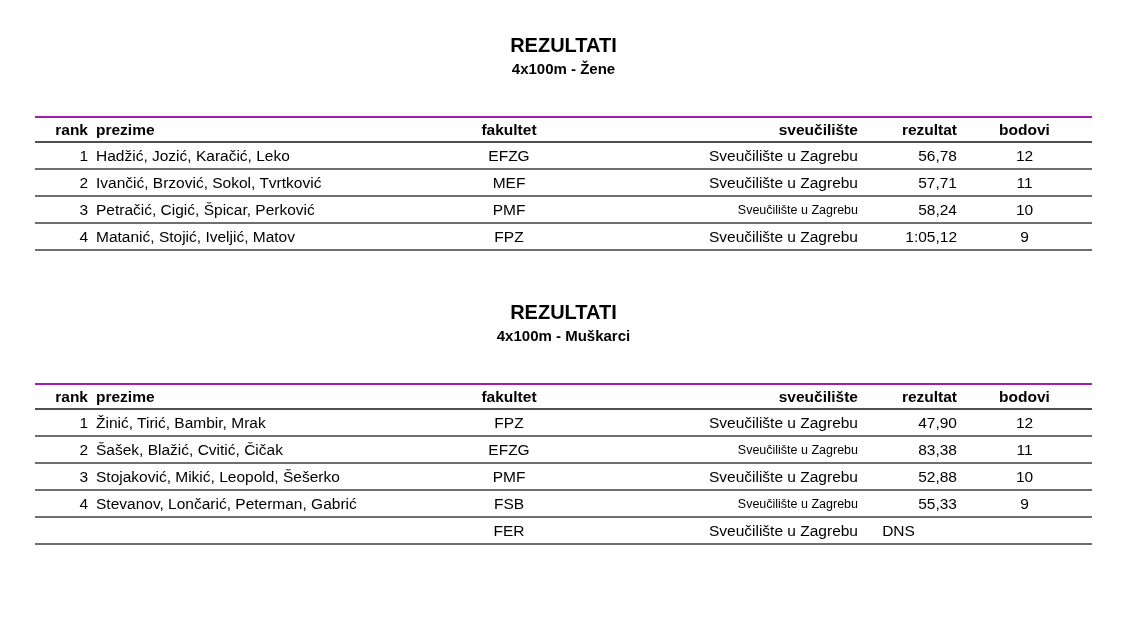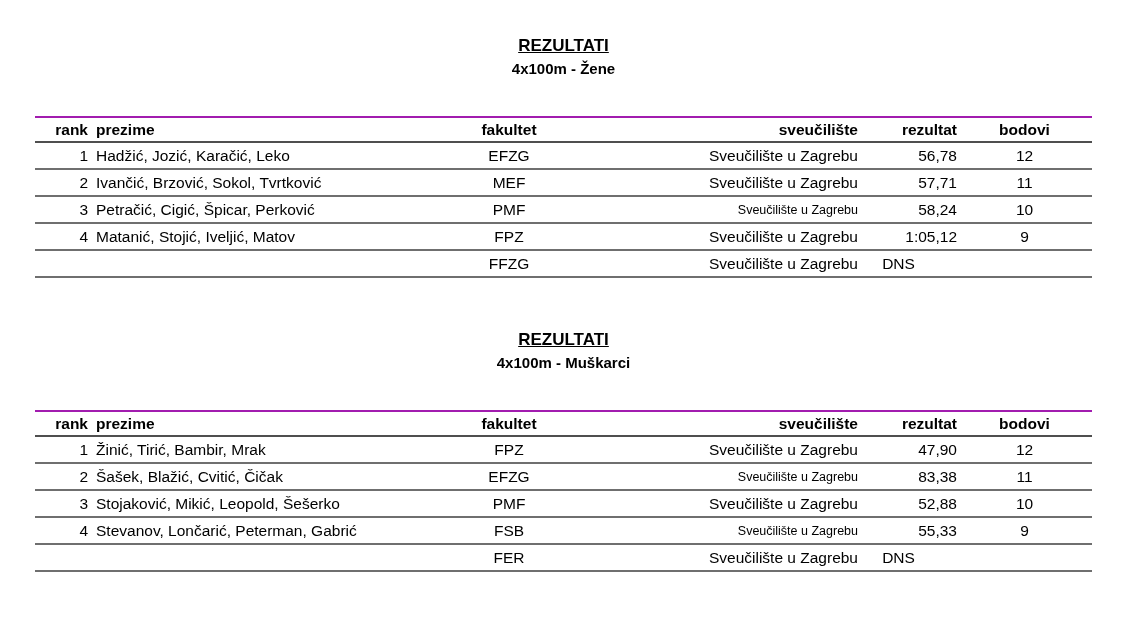"REZULTATI" .title { font-size: 17px -> 20px; text-decoration: underline -> none }
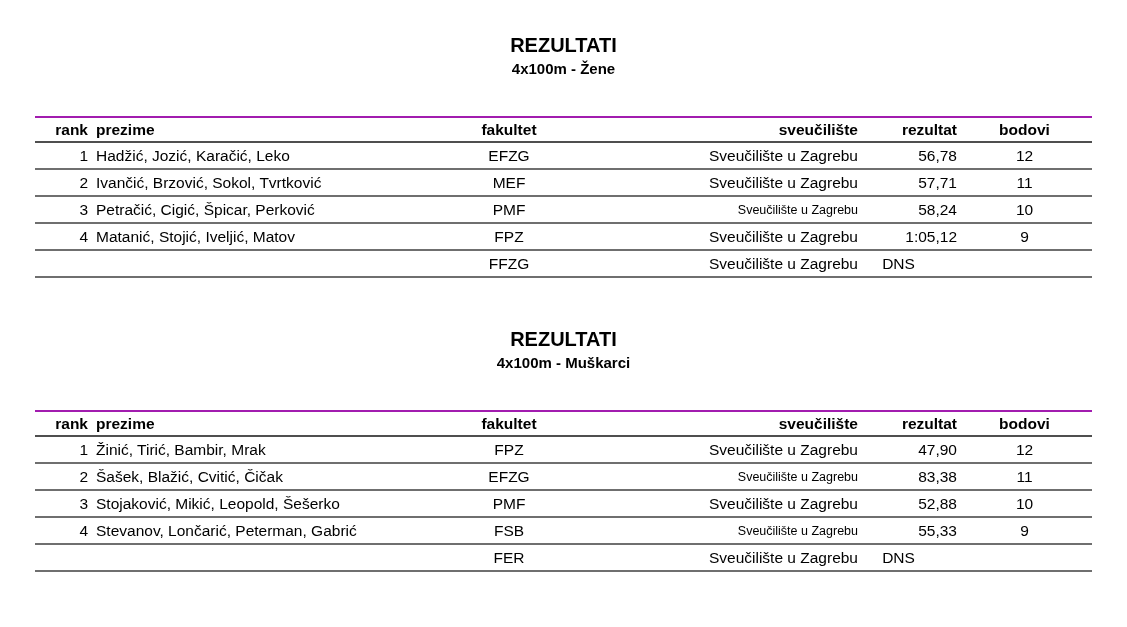"FFZG" tr { html: <tr> <td></td> <td></td> <td>FFZG</td> <td>Sveučilište u Zagrebu</td> <td>DNS</td> <td></td> </tr> -> none }
